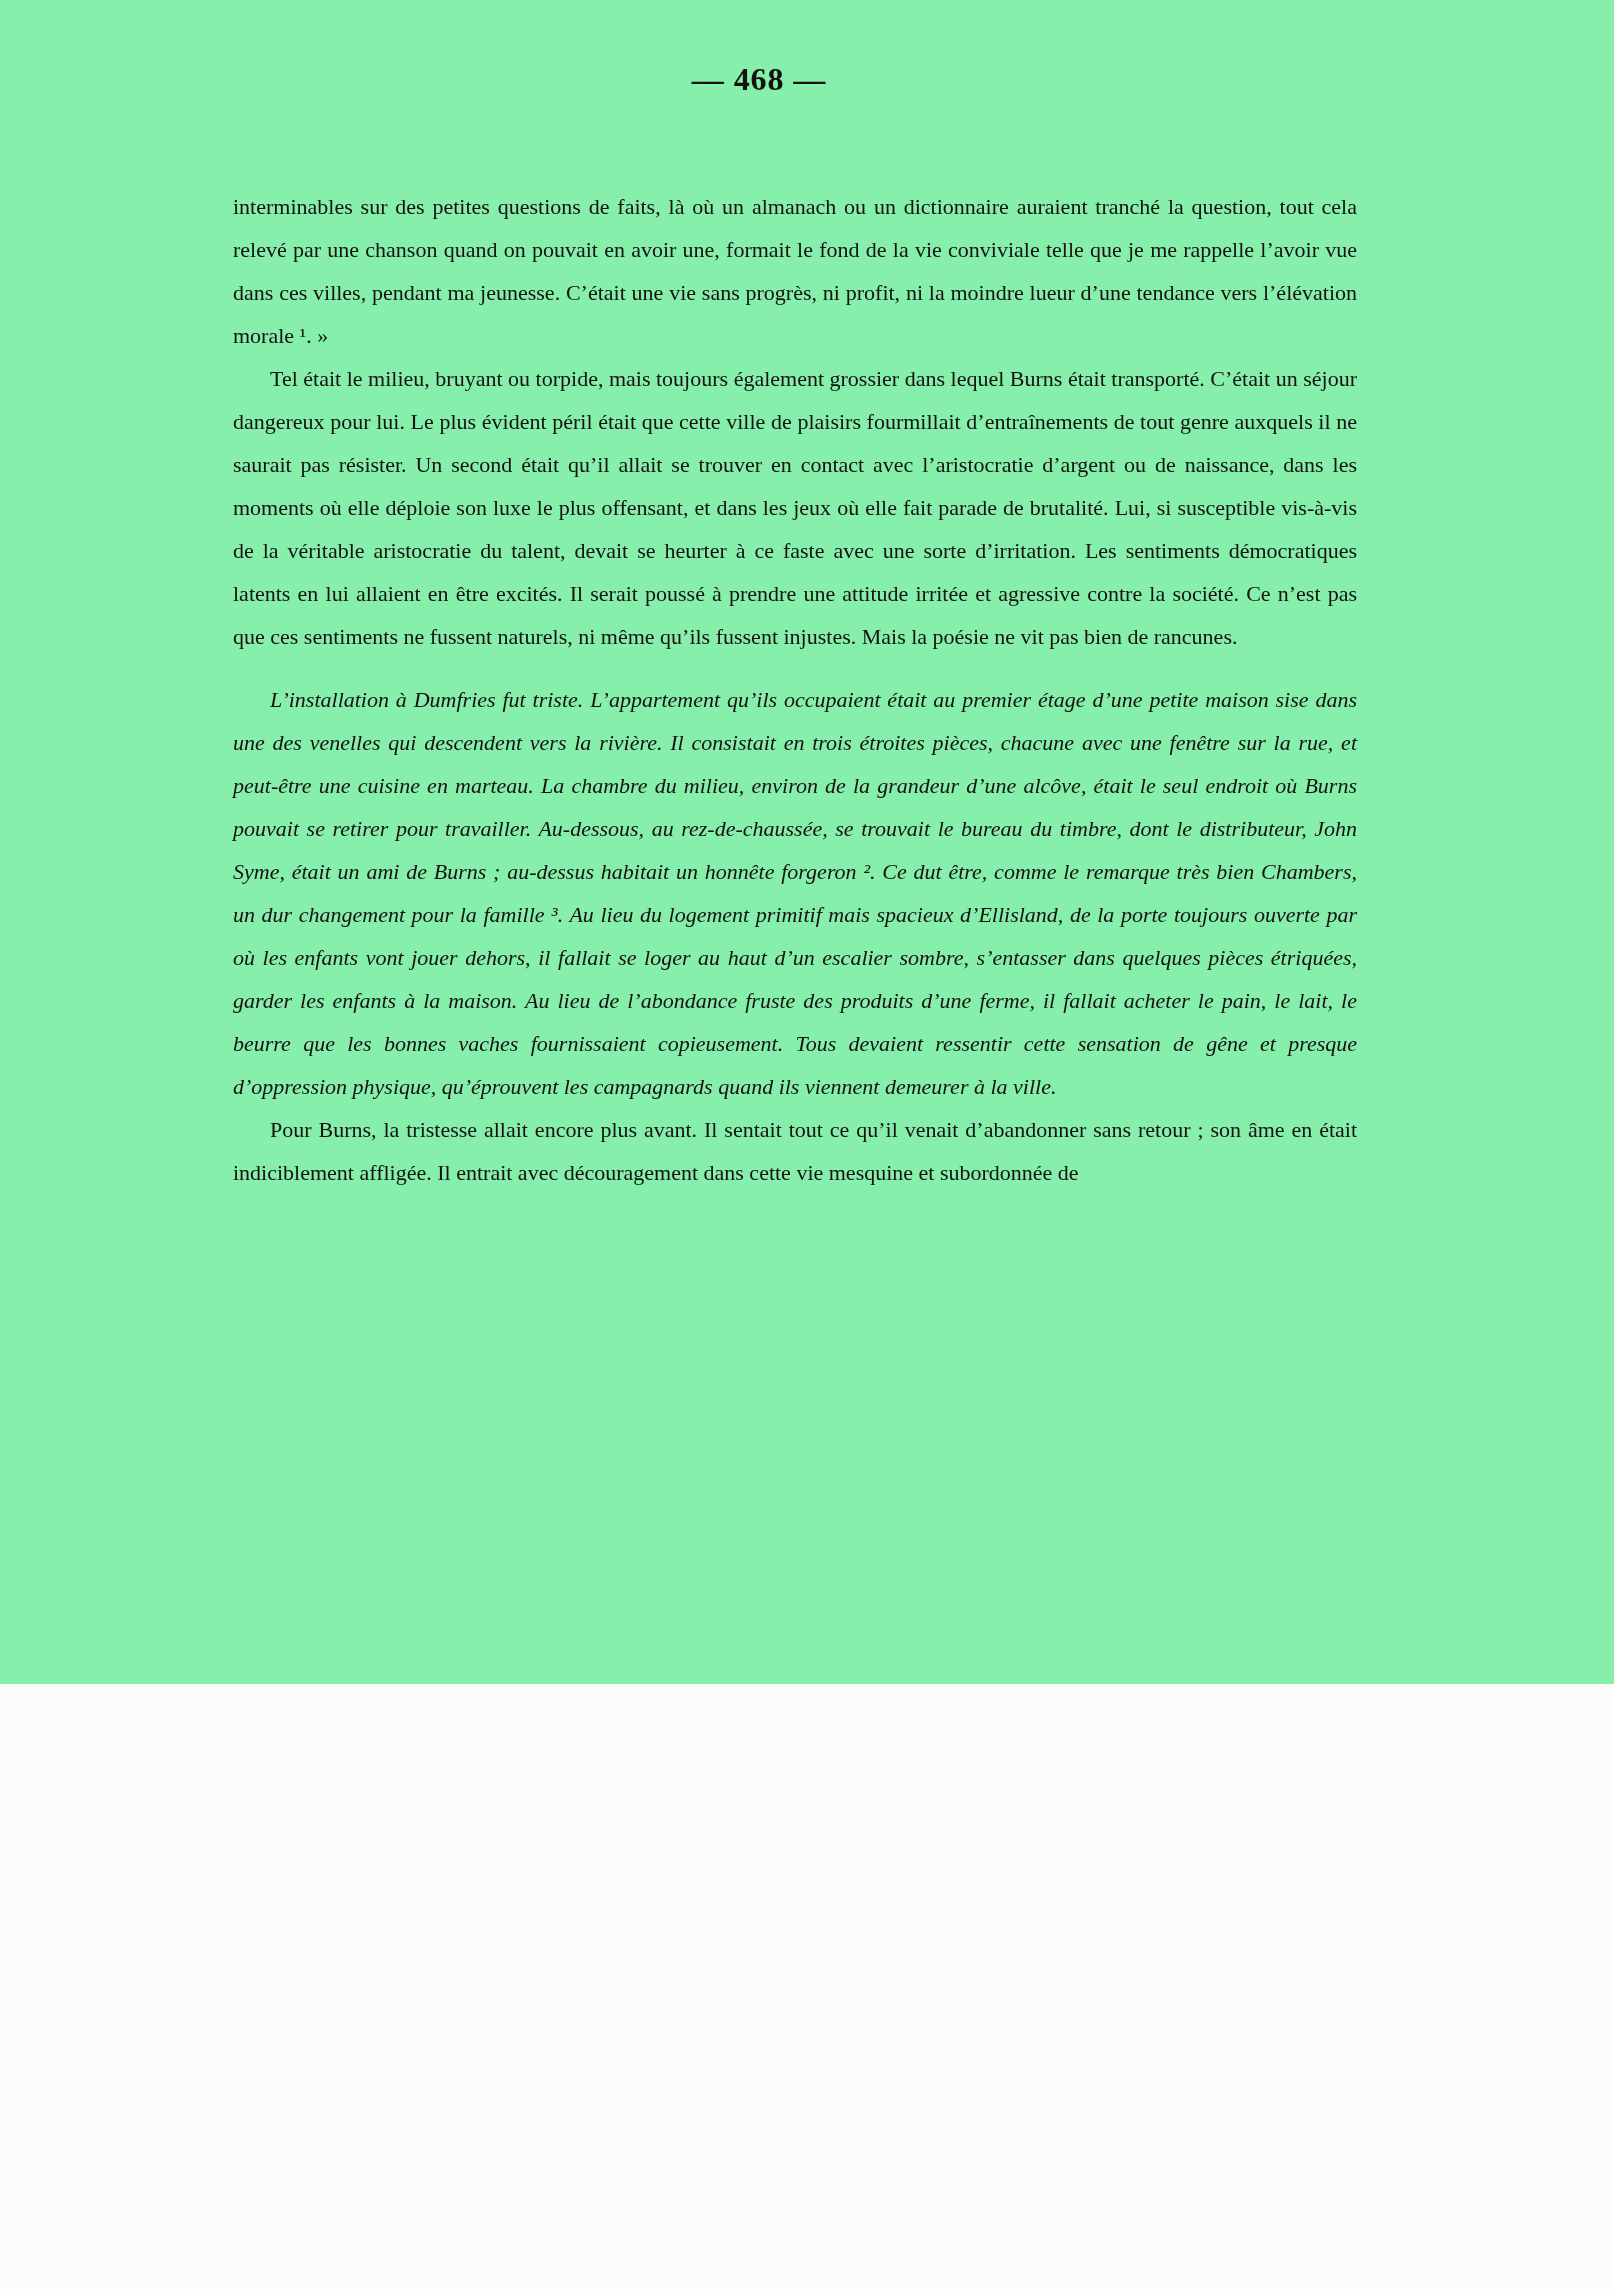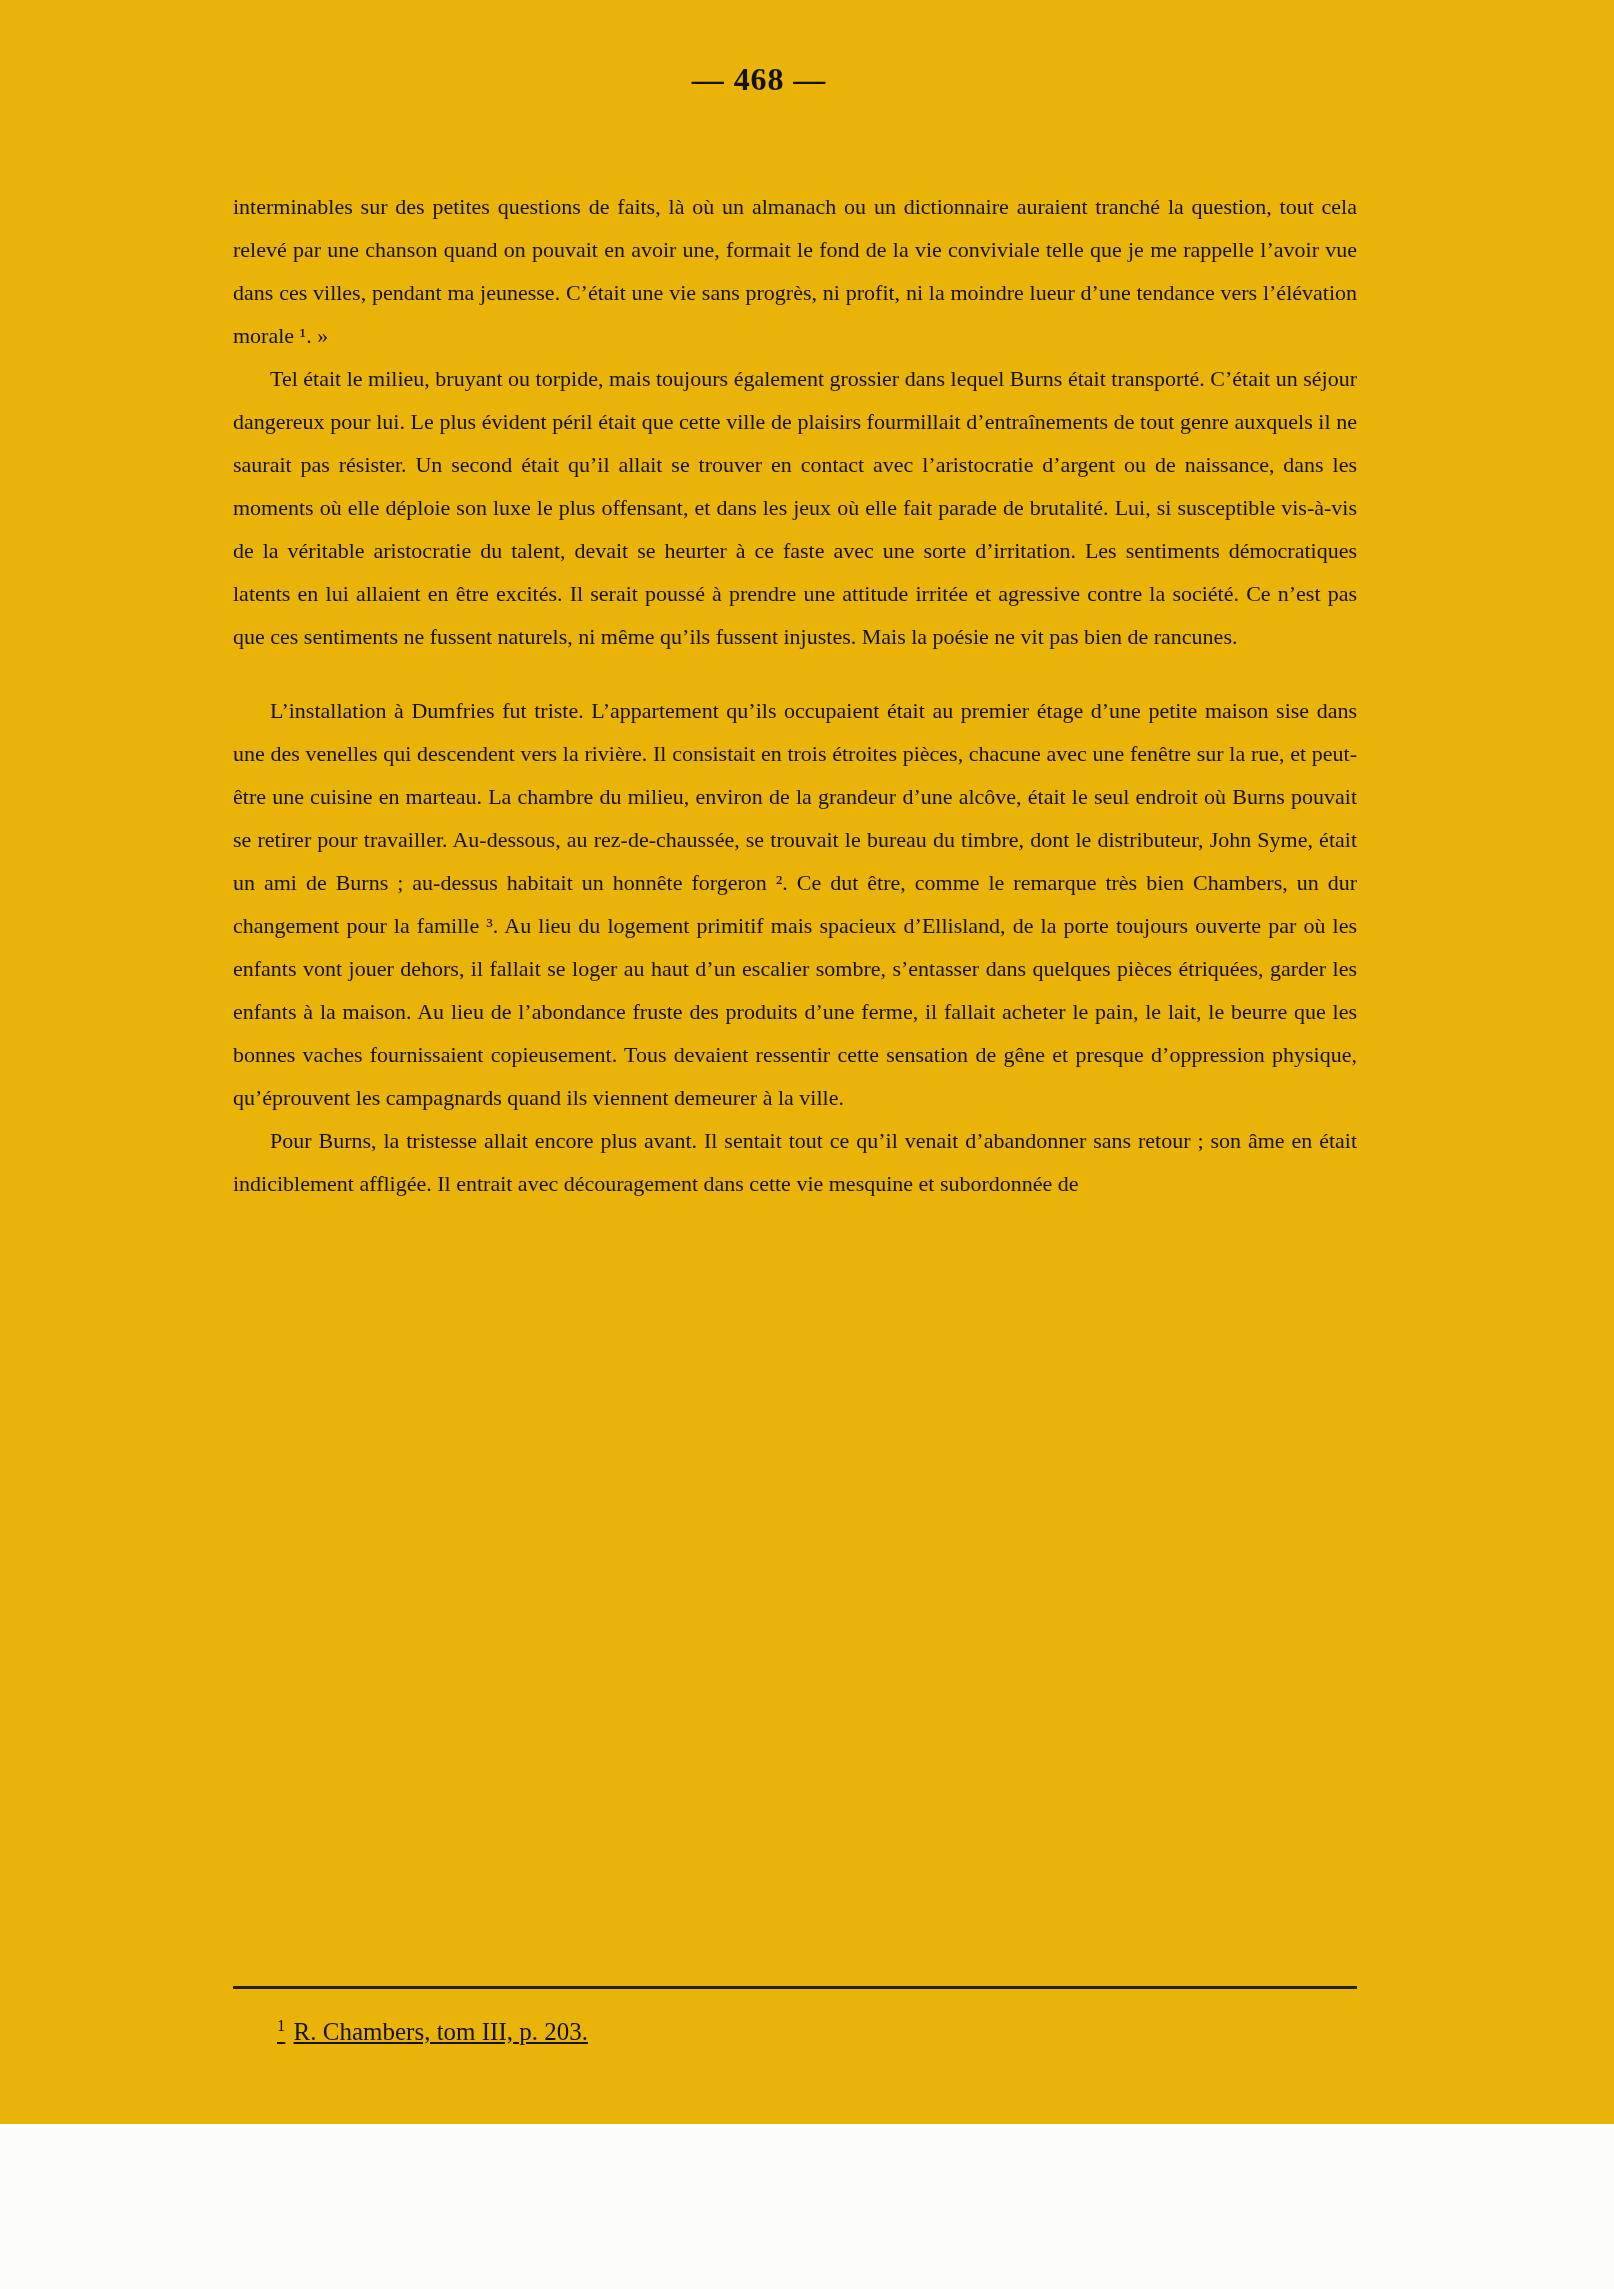"— 468 —" .page { background: #eab308 -> #86efac; height: 2124px -> 1684px }
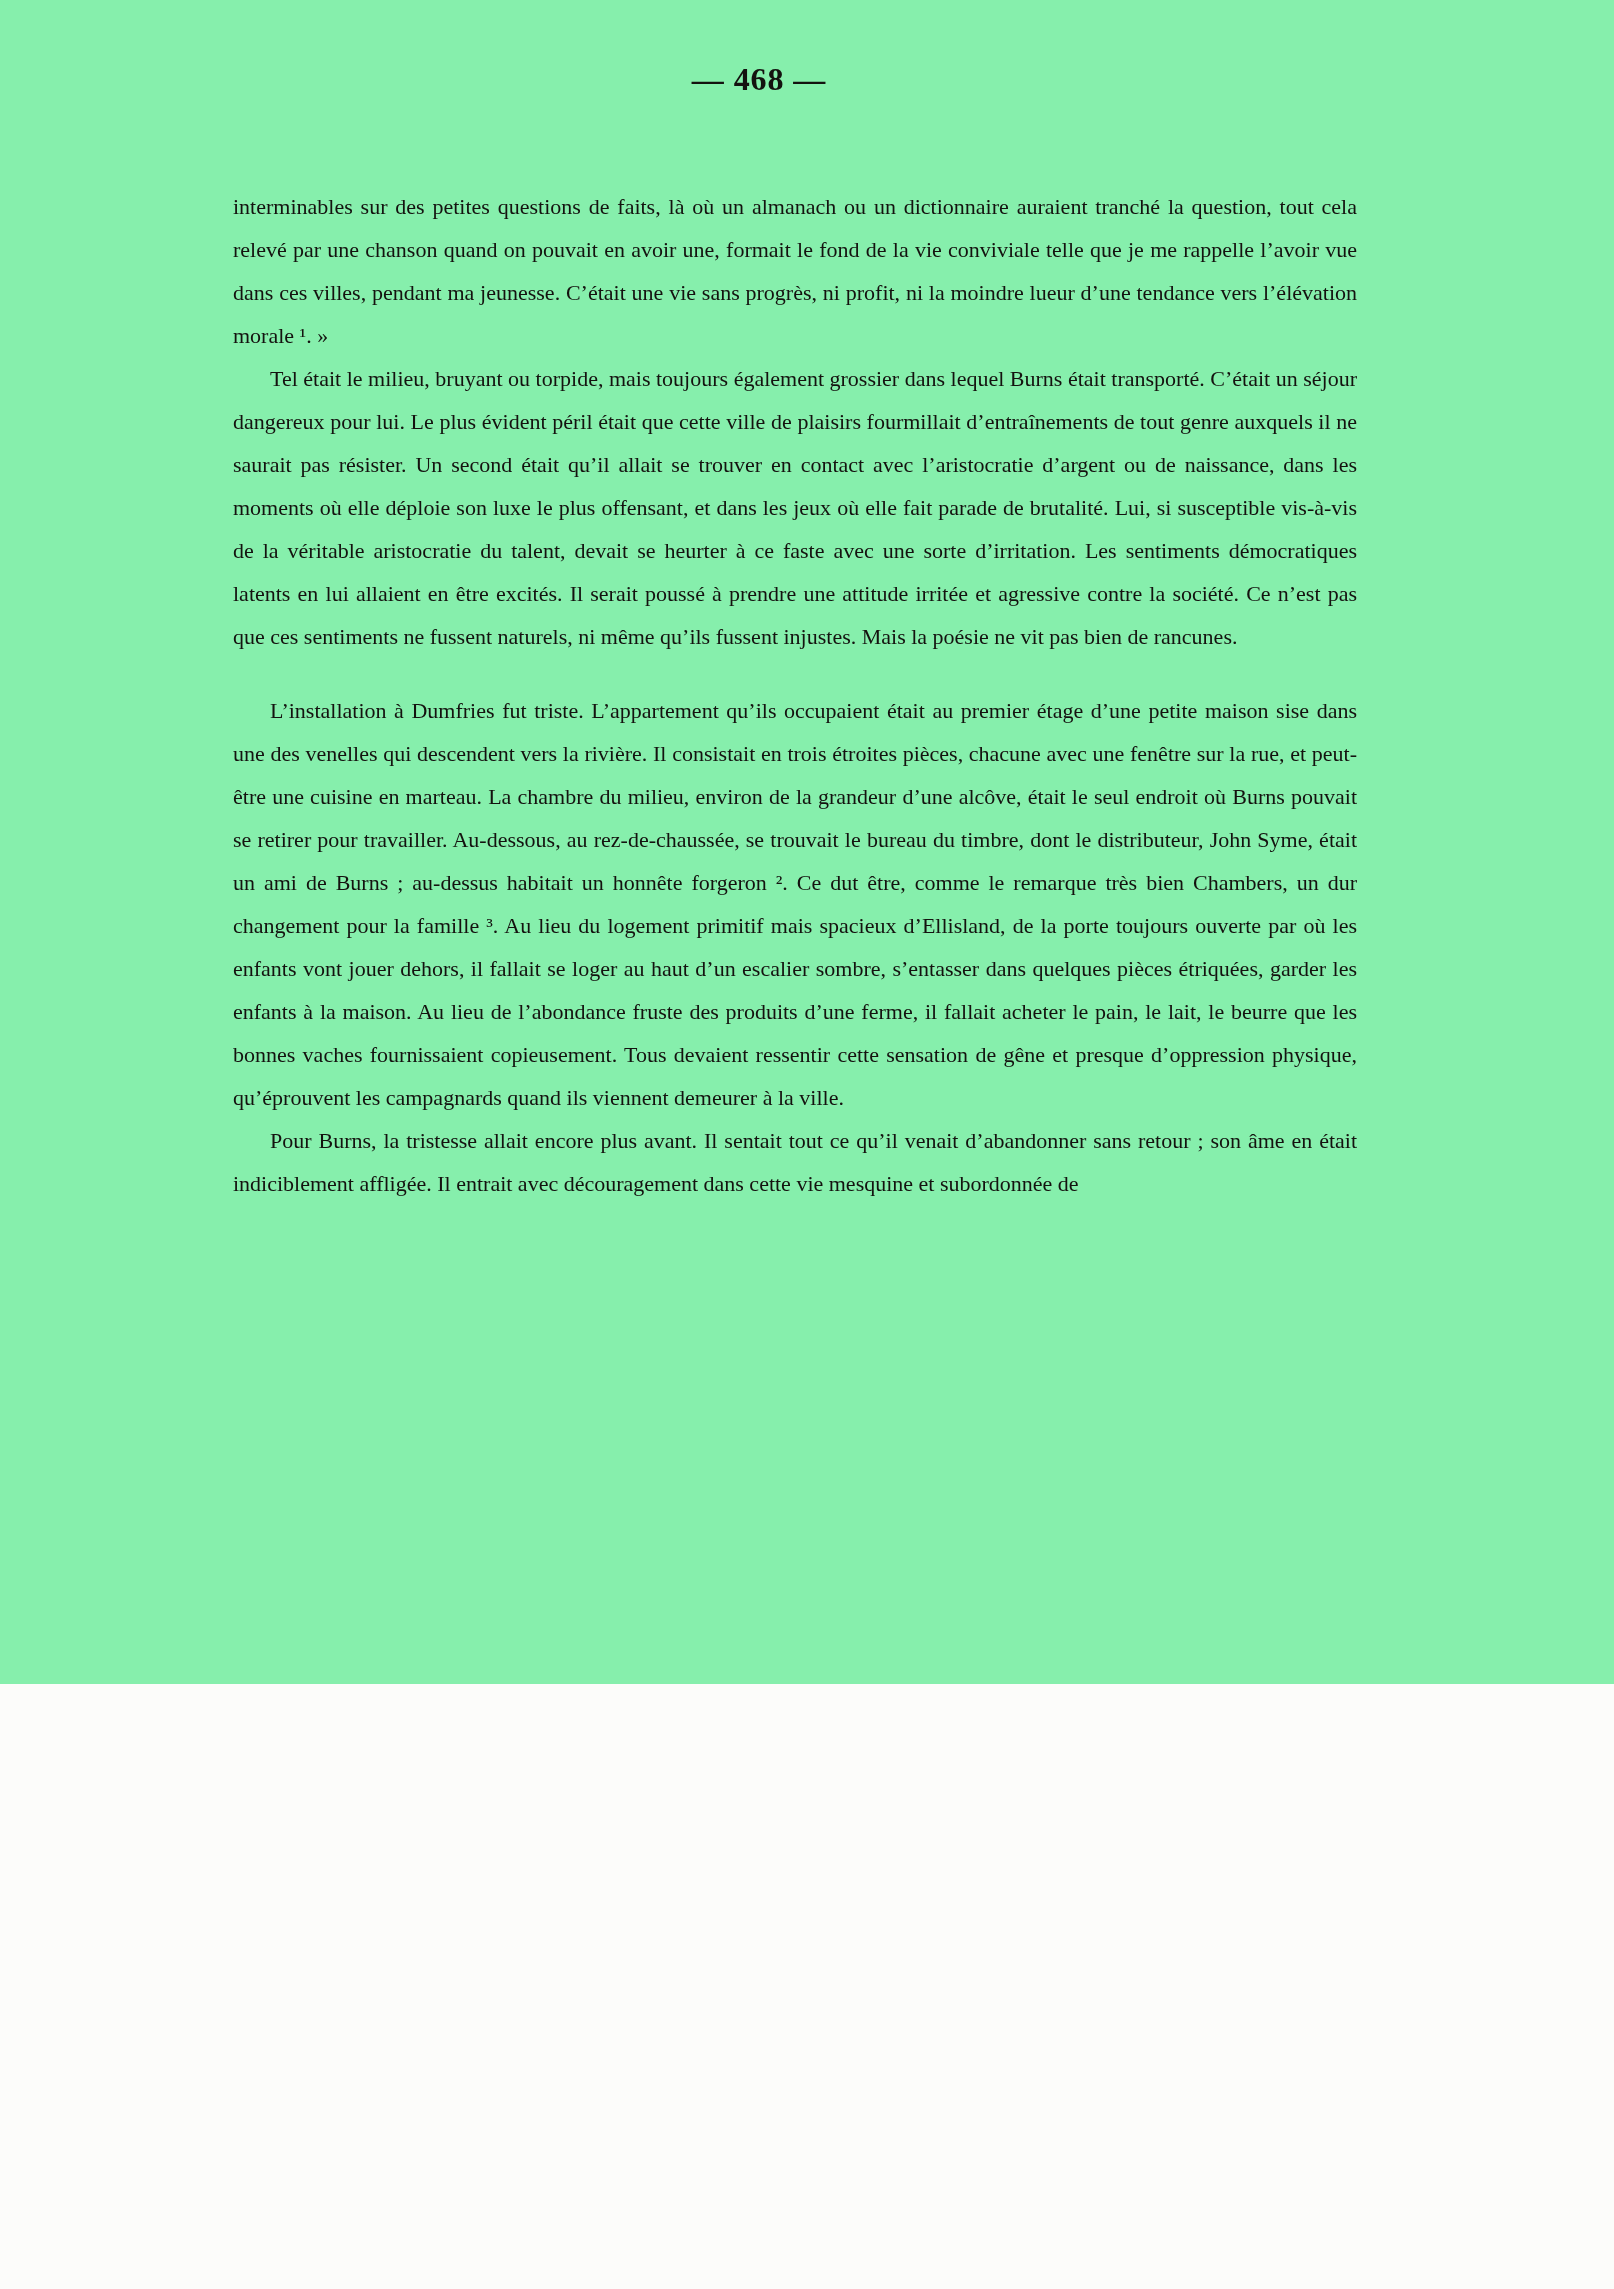"L’installation à Dumfries fut triste." .para.spaced { font-style: none -> italic; margin-top: 31px -> 20px }
